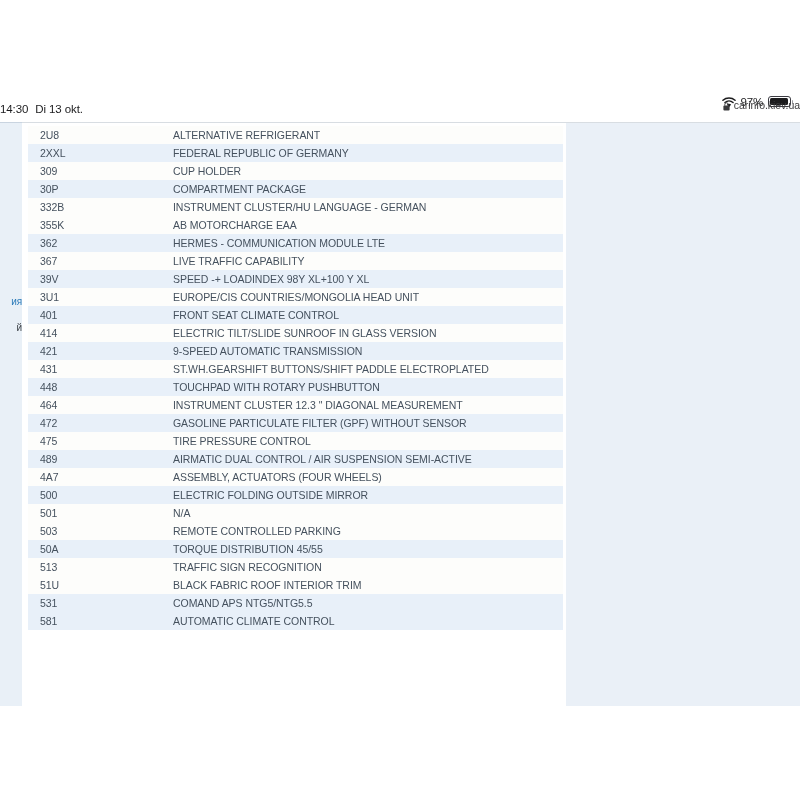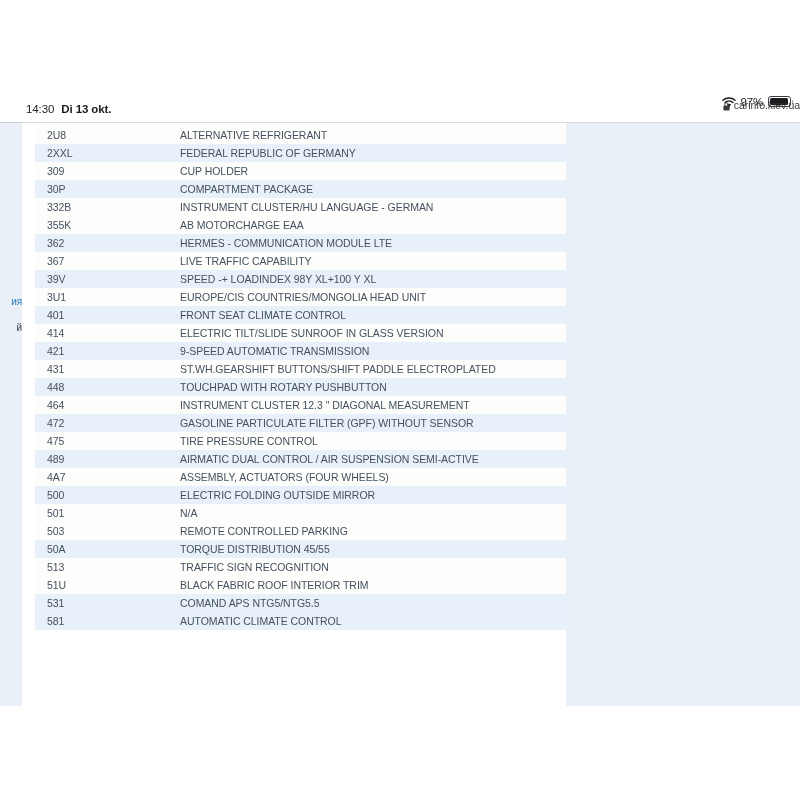"14:30" .sb-left { padding-left: 26px -> 0 }
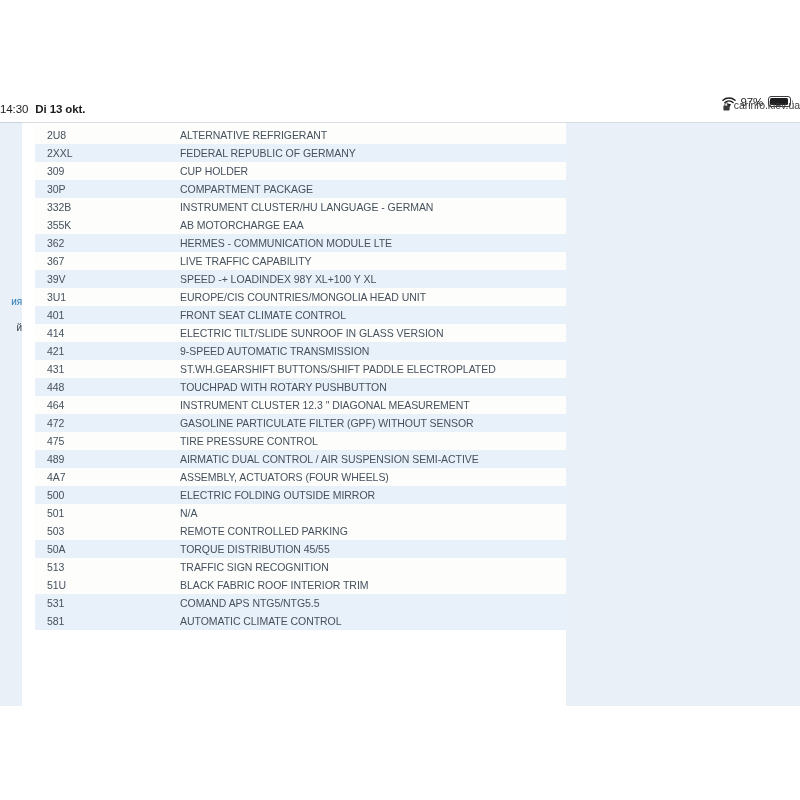"Di 13 okt." .sb-date { font-weight: 700 -> 400 }
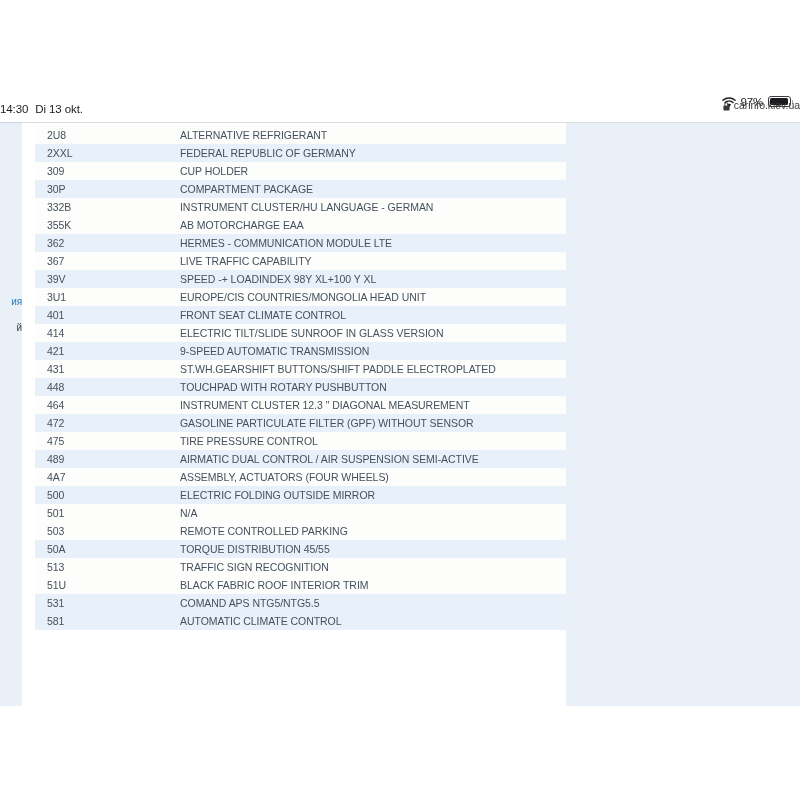"2U8" .opt-table { left: 13px -> 6px }
